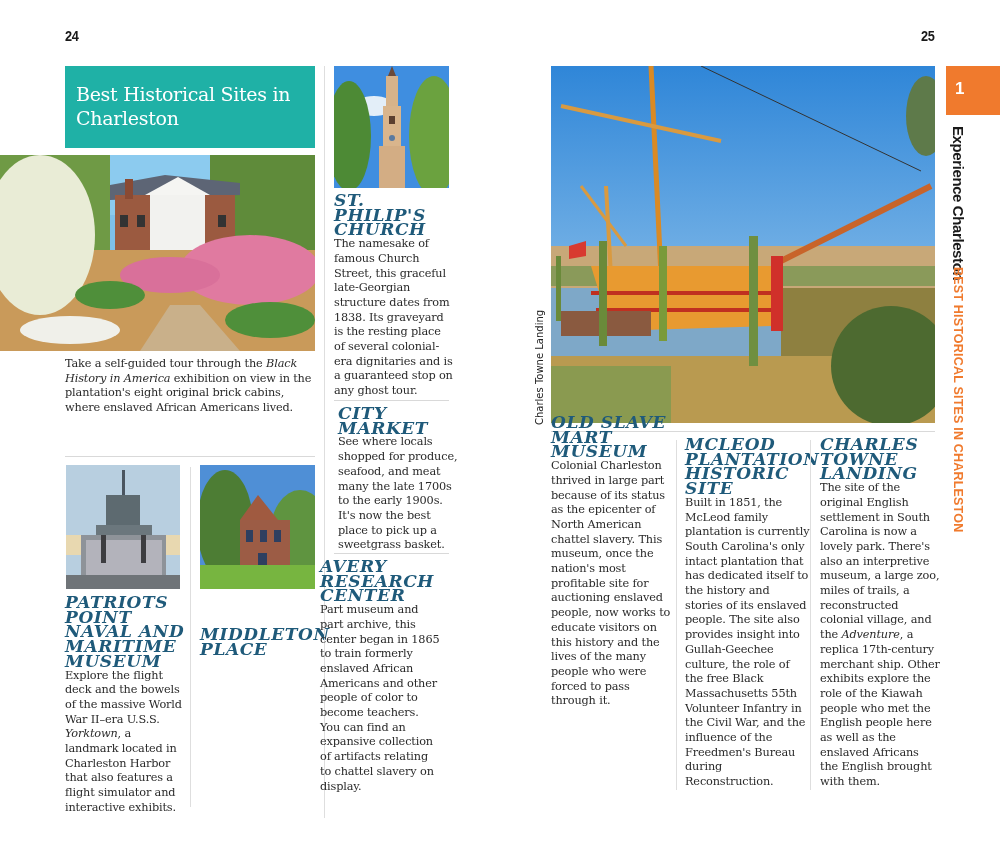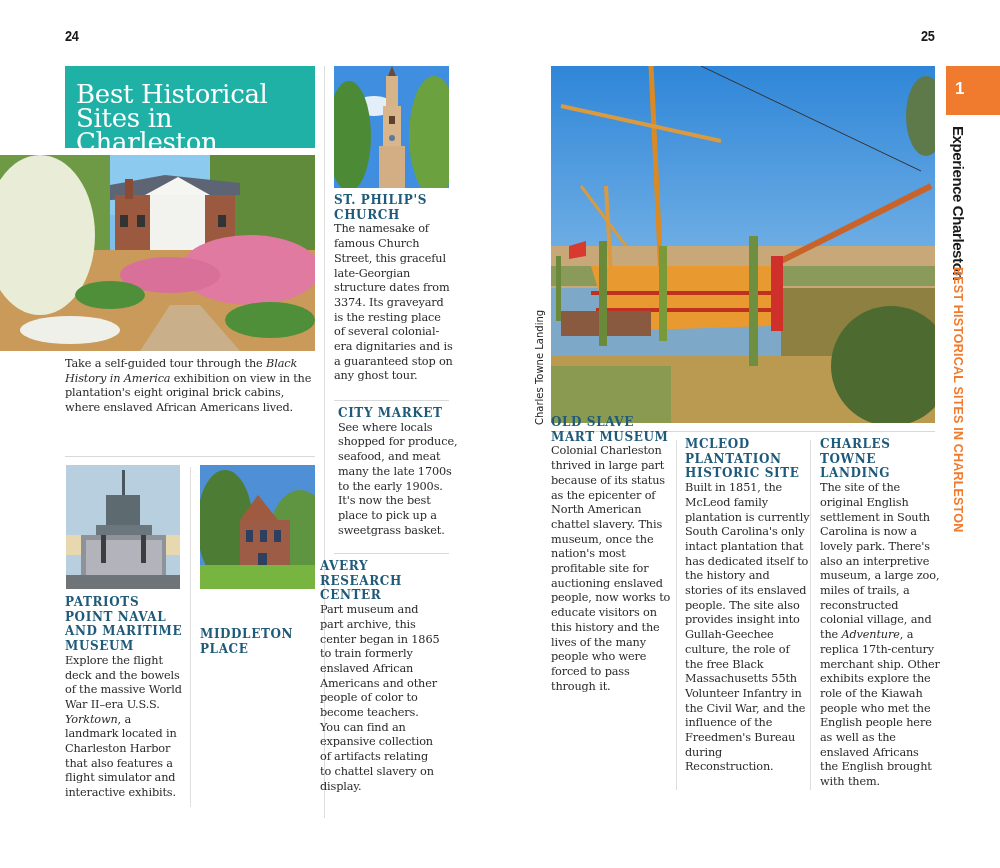"Best Historical Sites in" .title-box { font-size: 26px -> 19px }
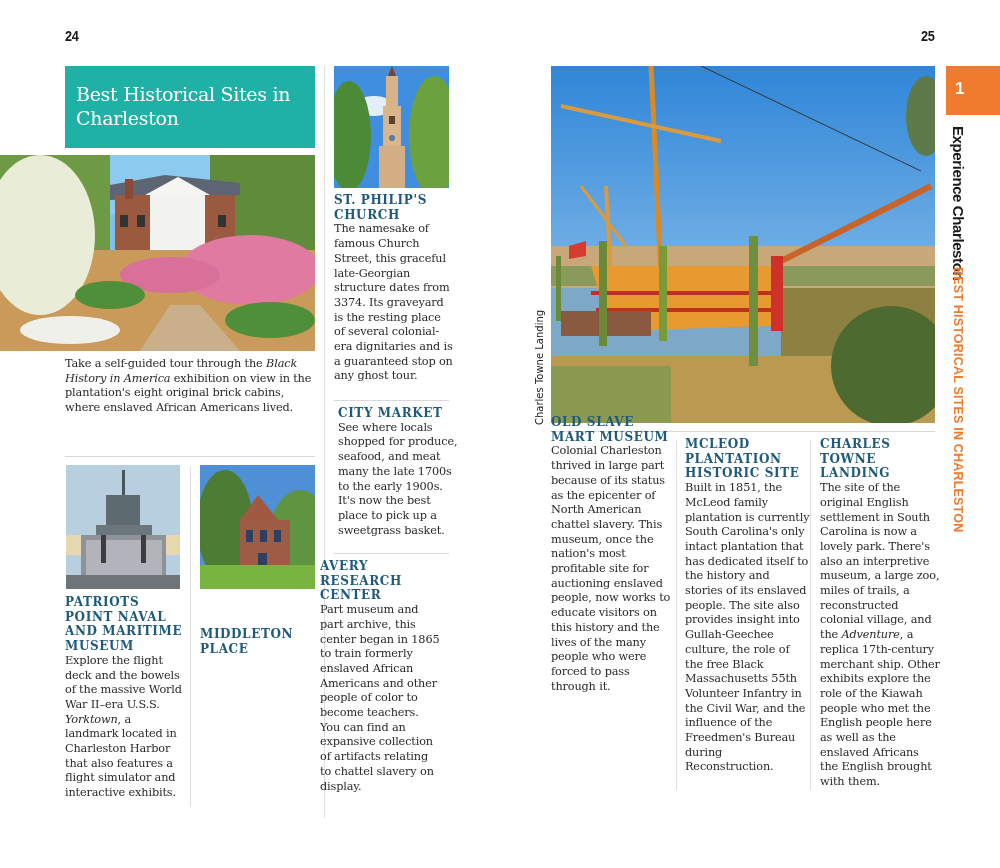"ST. PHILIP'S CHURCH" .entry h3 { font-size: 12px -> 17px; font-style: none -> italic }
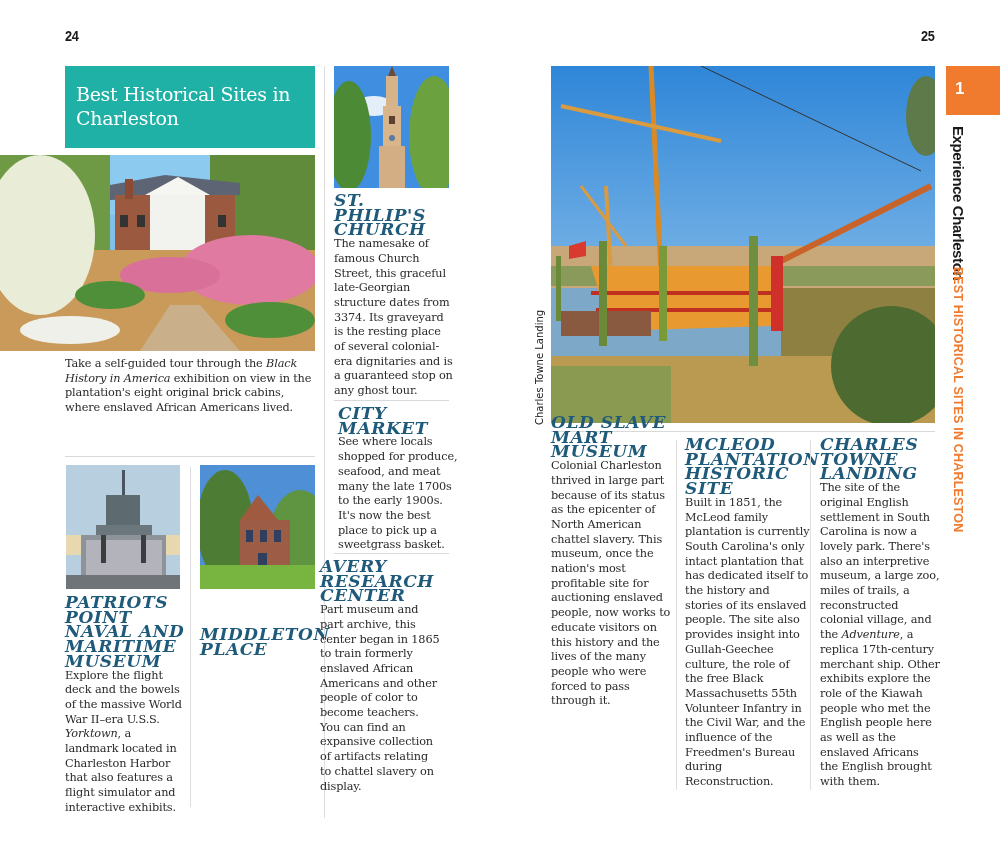"The namesake of famous Church" p { text: 3374 -> 1838 }
